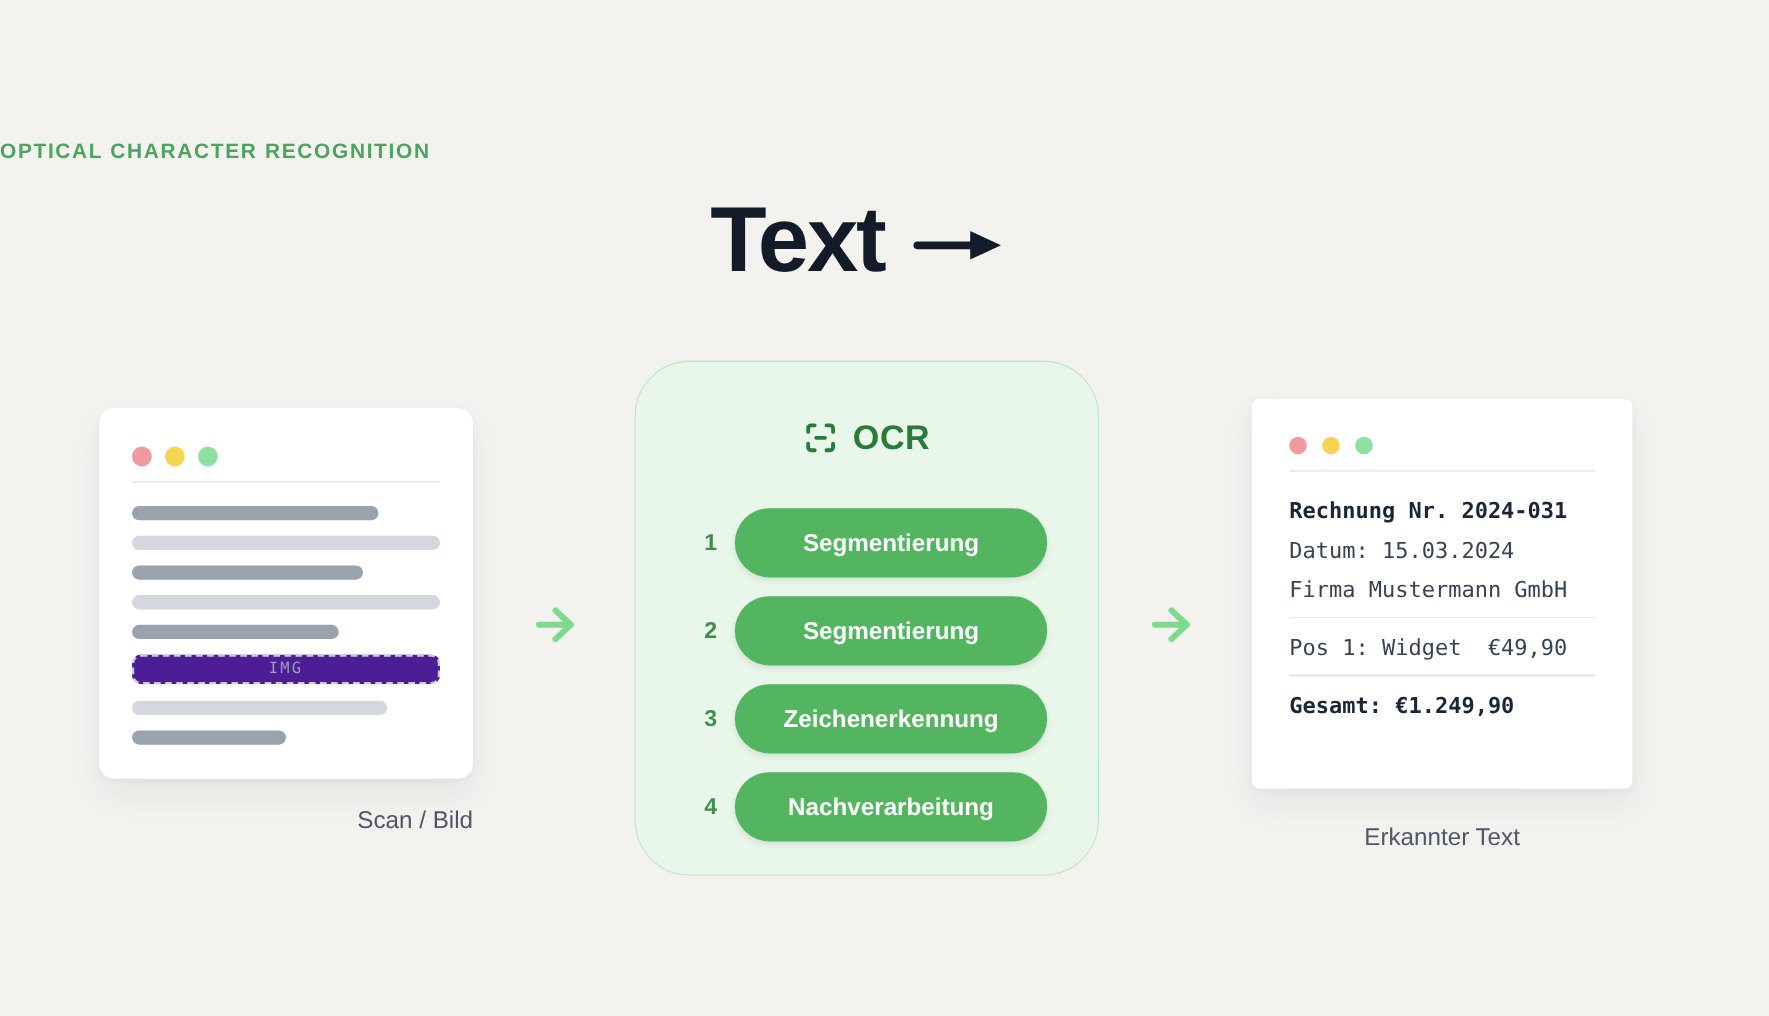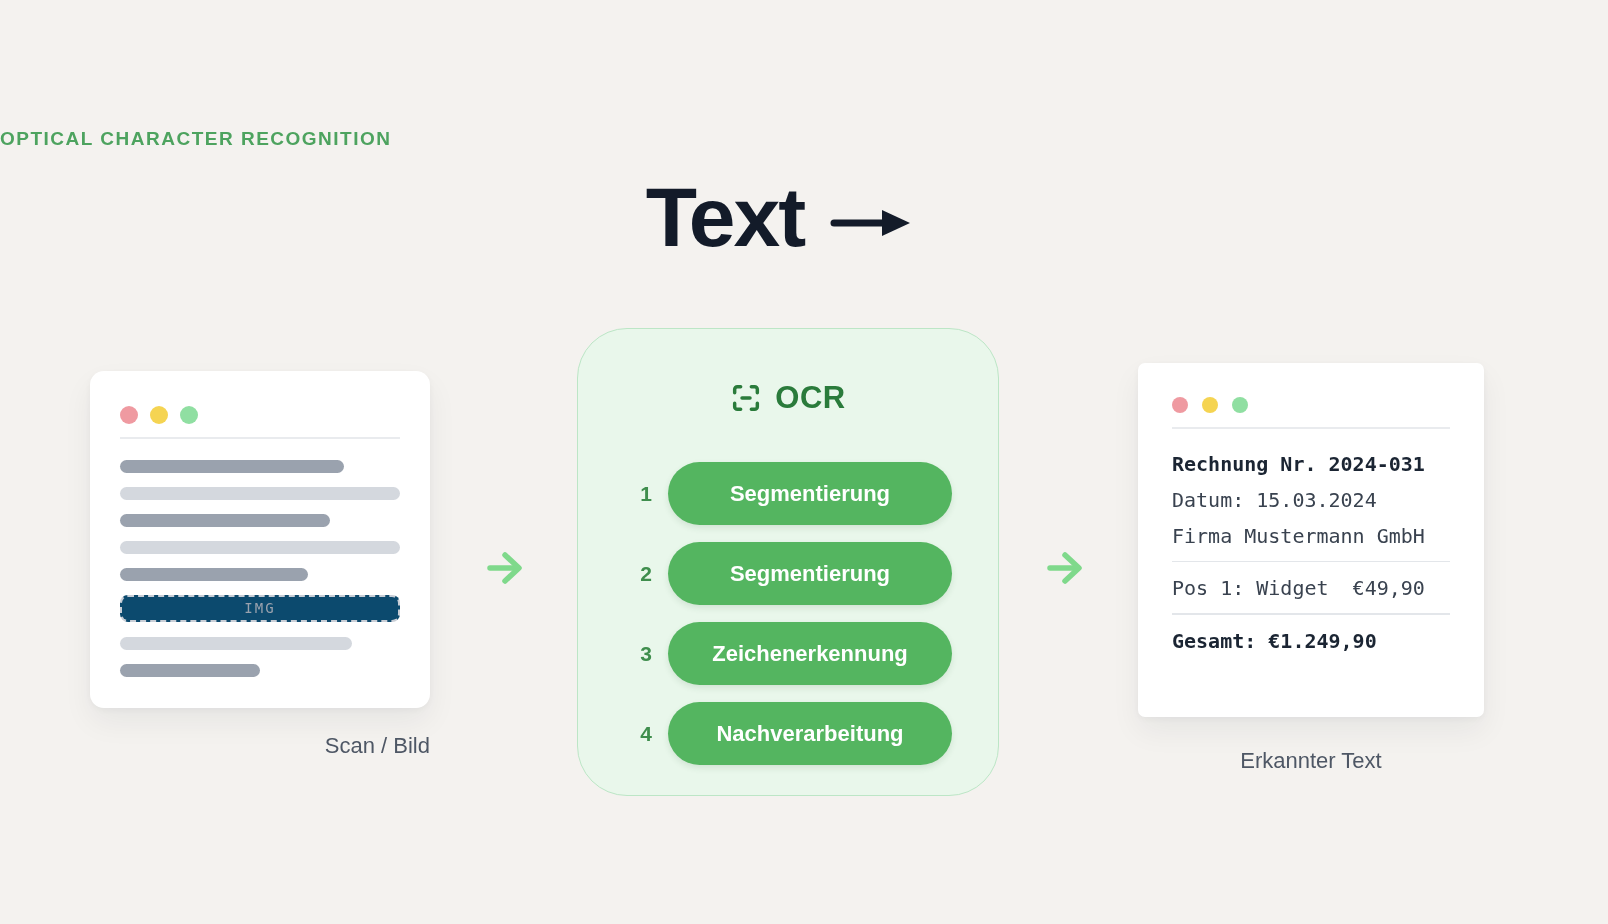"IMG" .img-box { background: #0c4a6e -> #4c1d95 }
